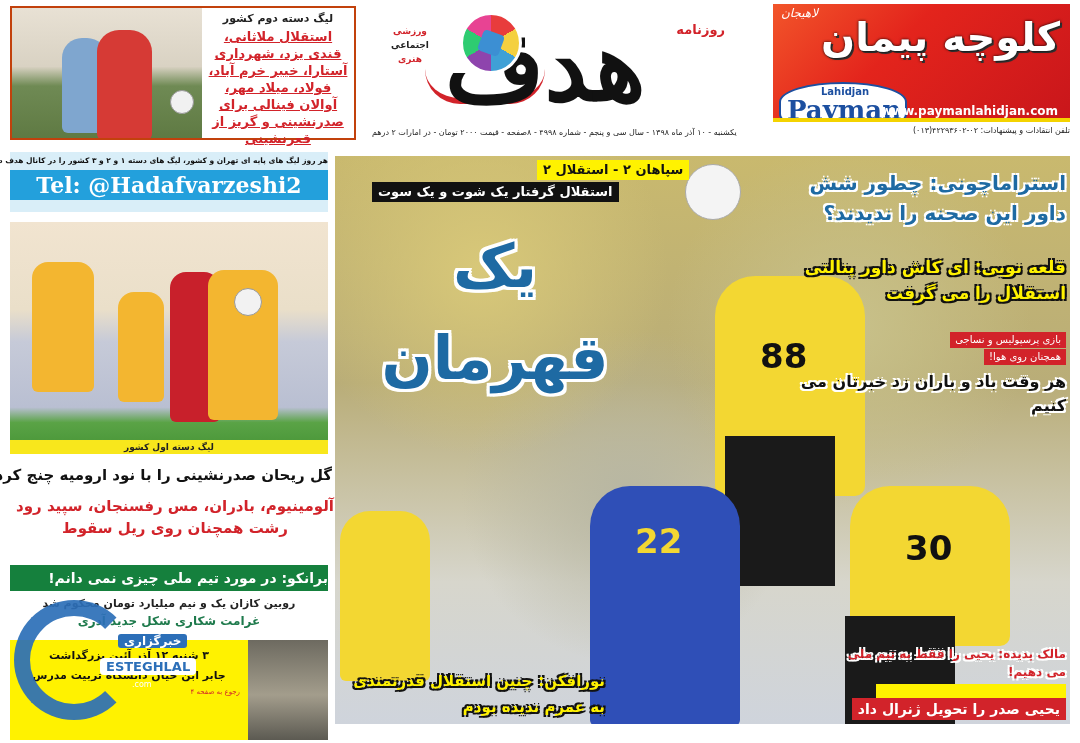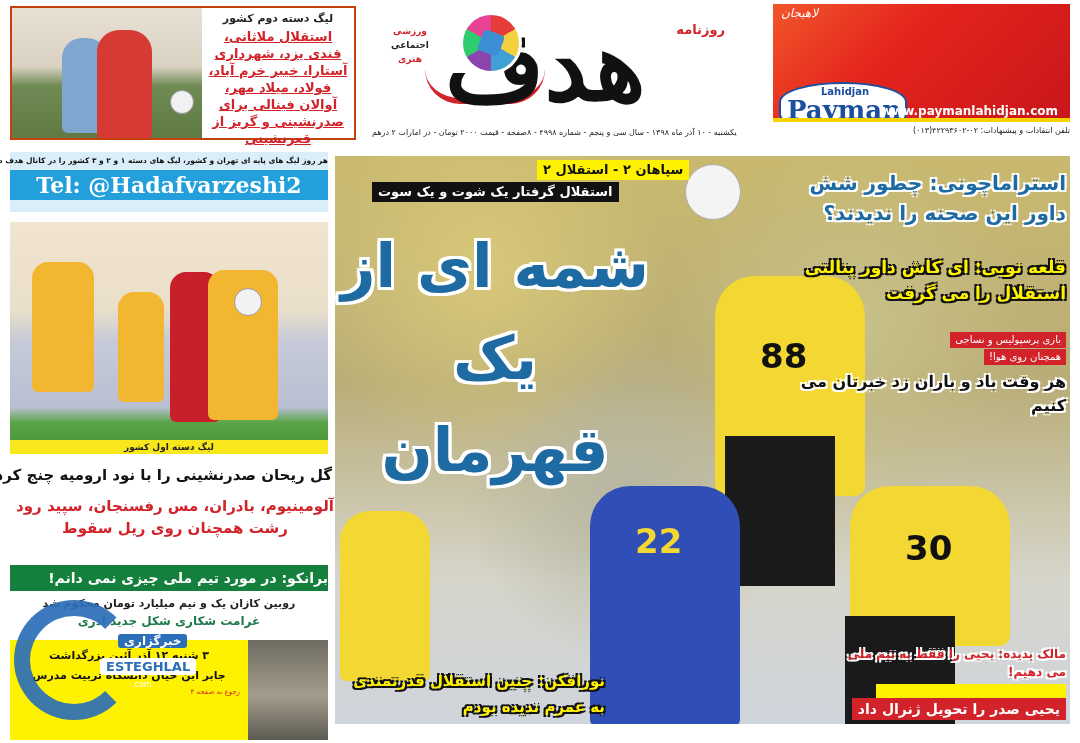"کلوچه پیمان" div.brand { html: none -> <div>کلوچه پیمان</div> }
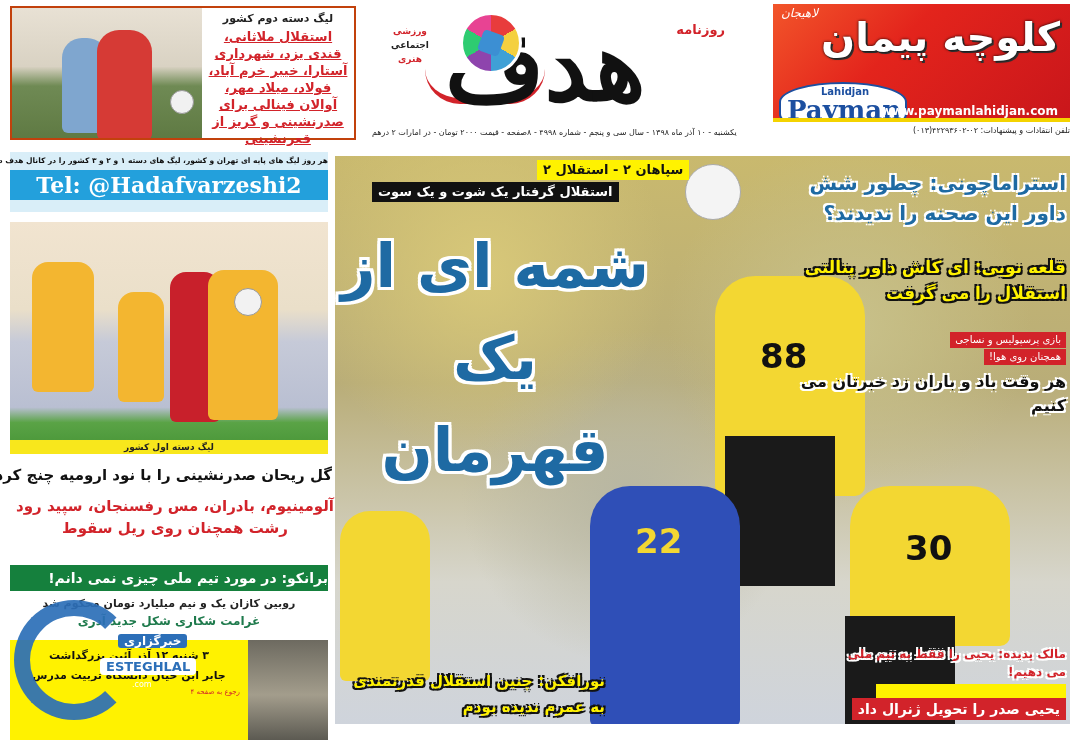"شمه ای از" div { html: <div>شمه ای از</div> -> none }
